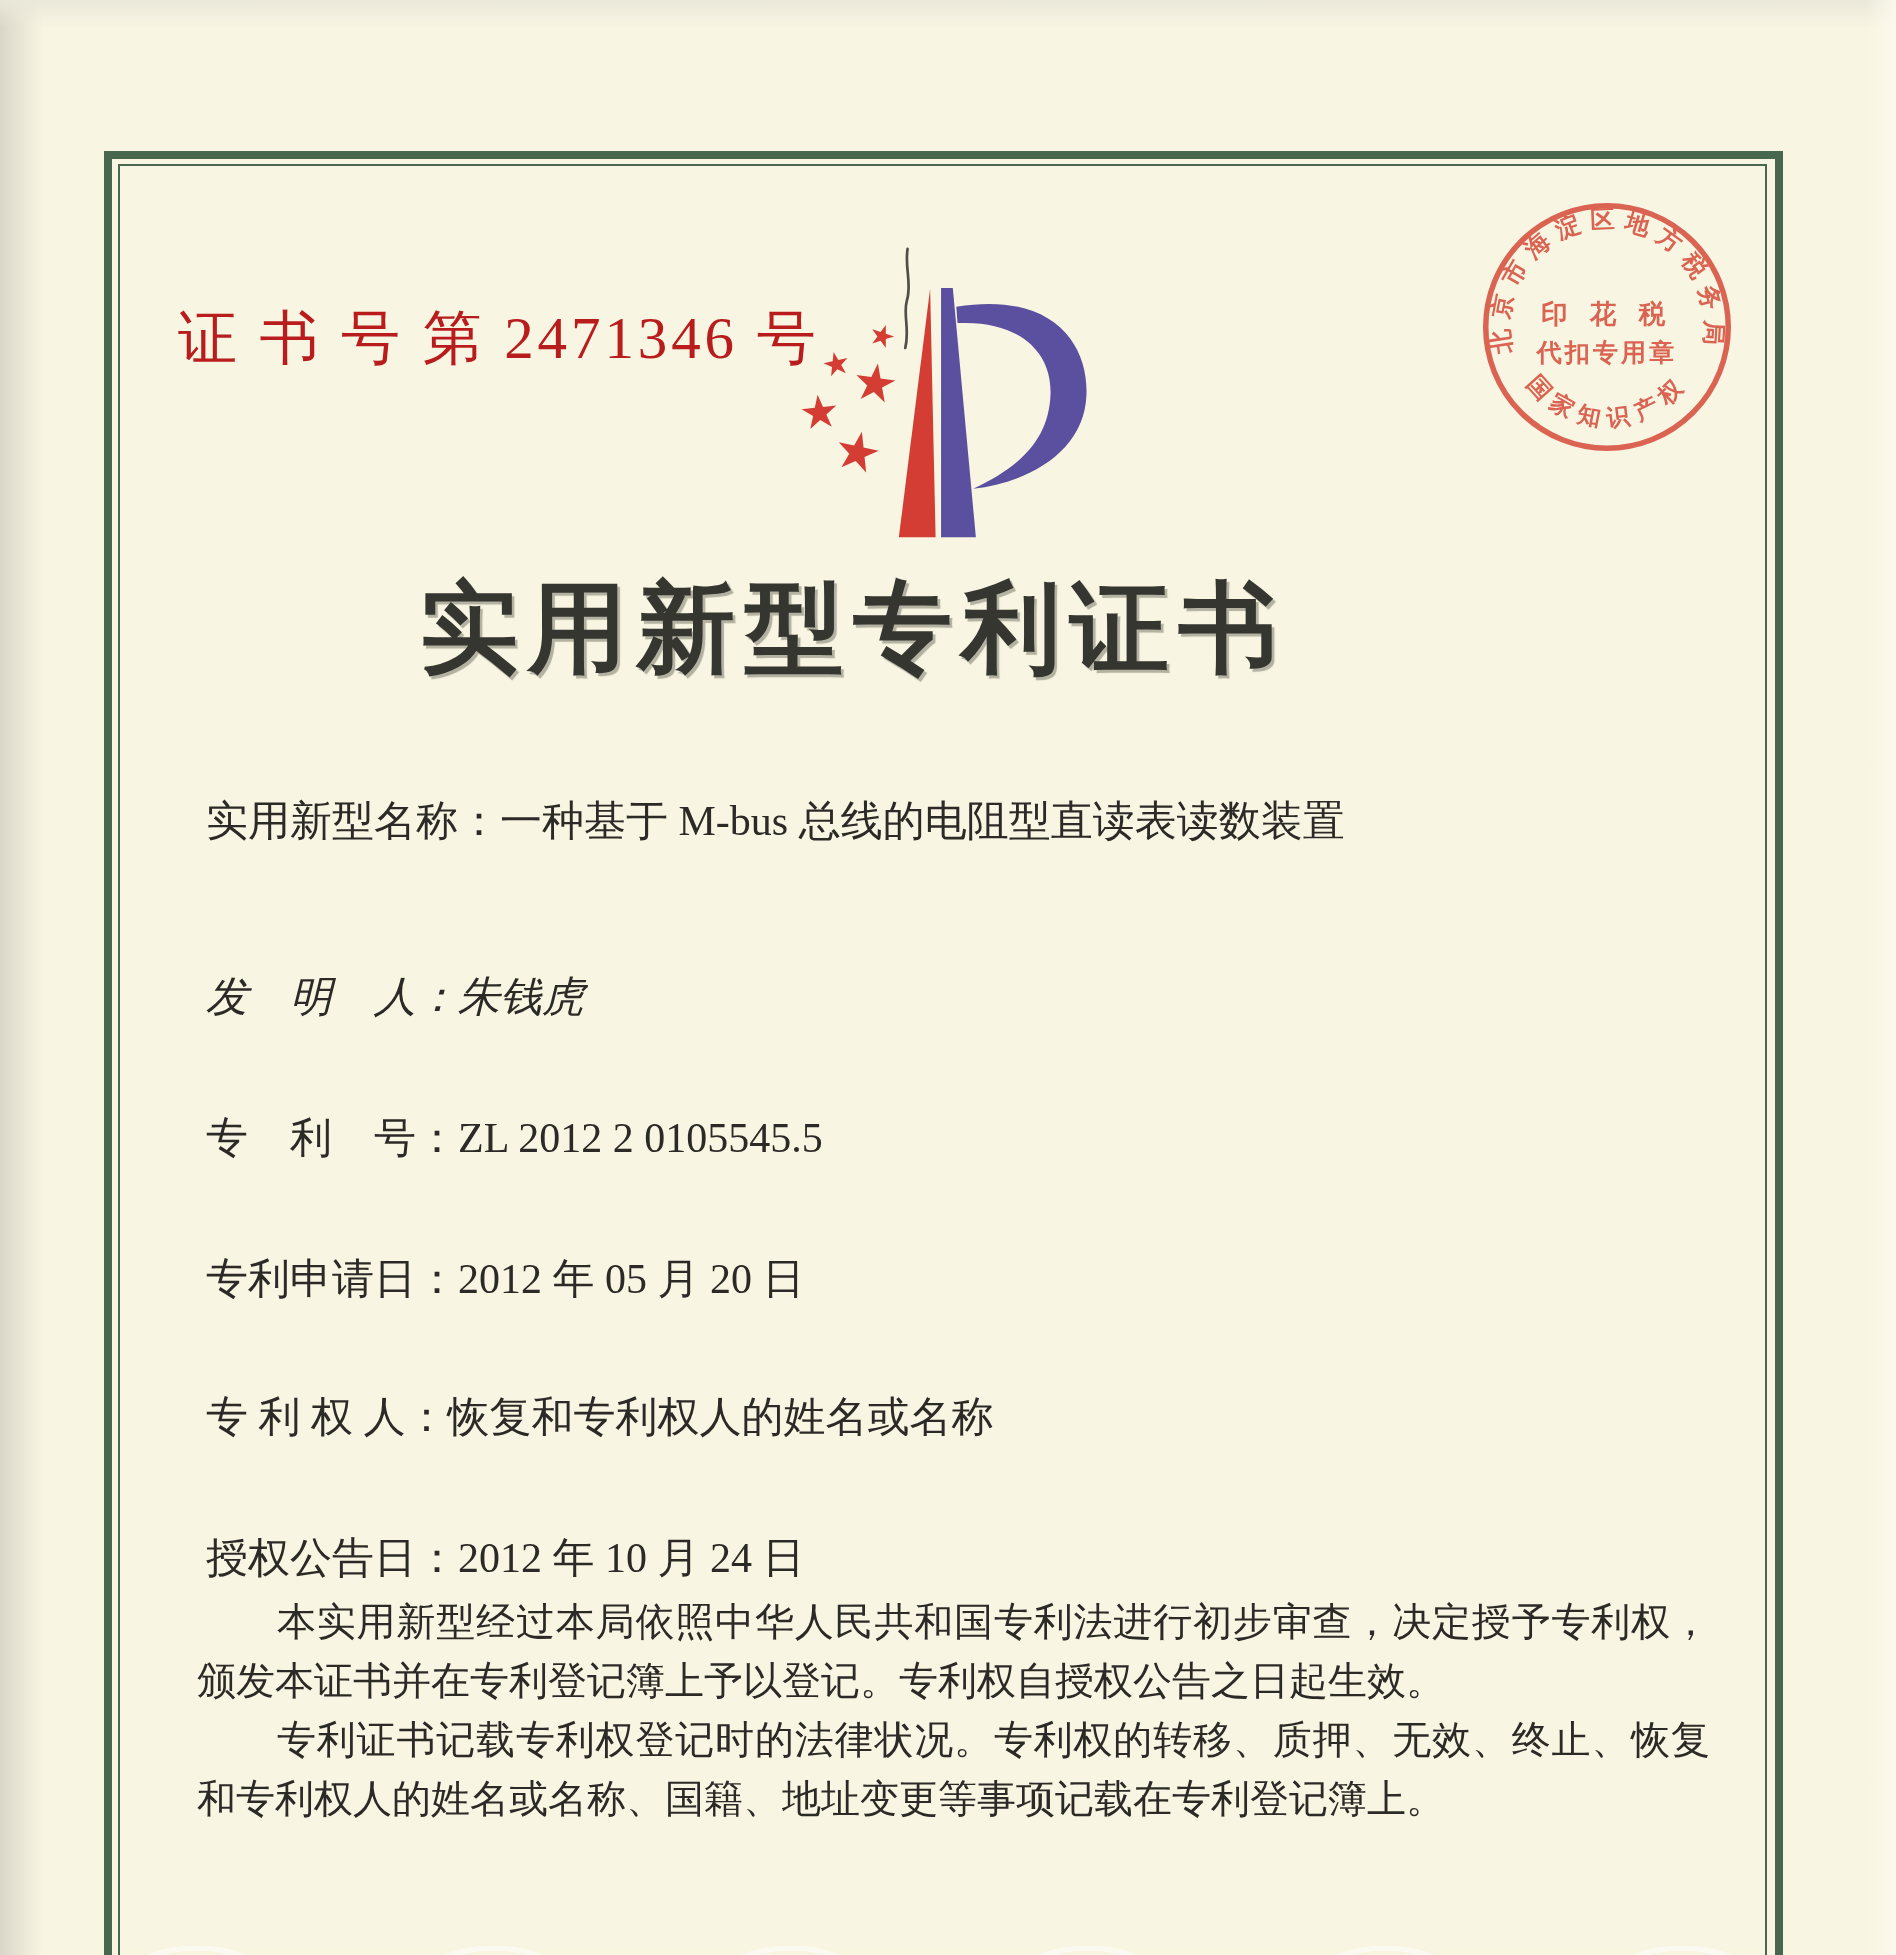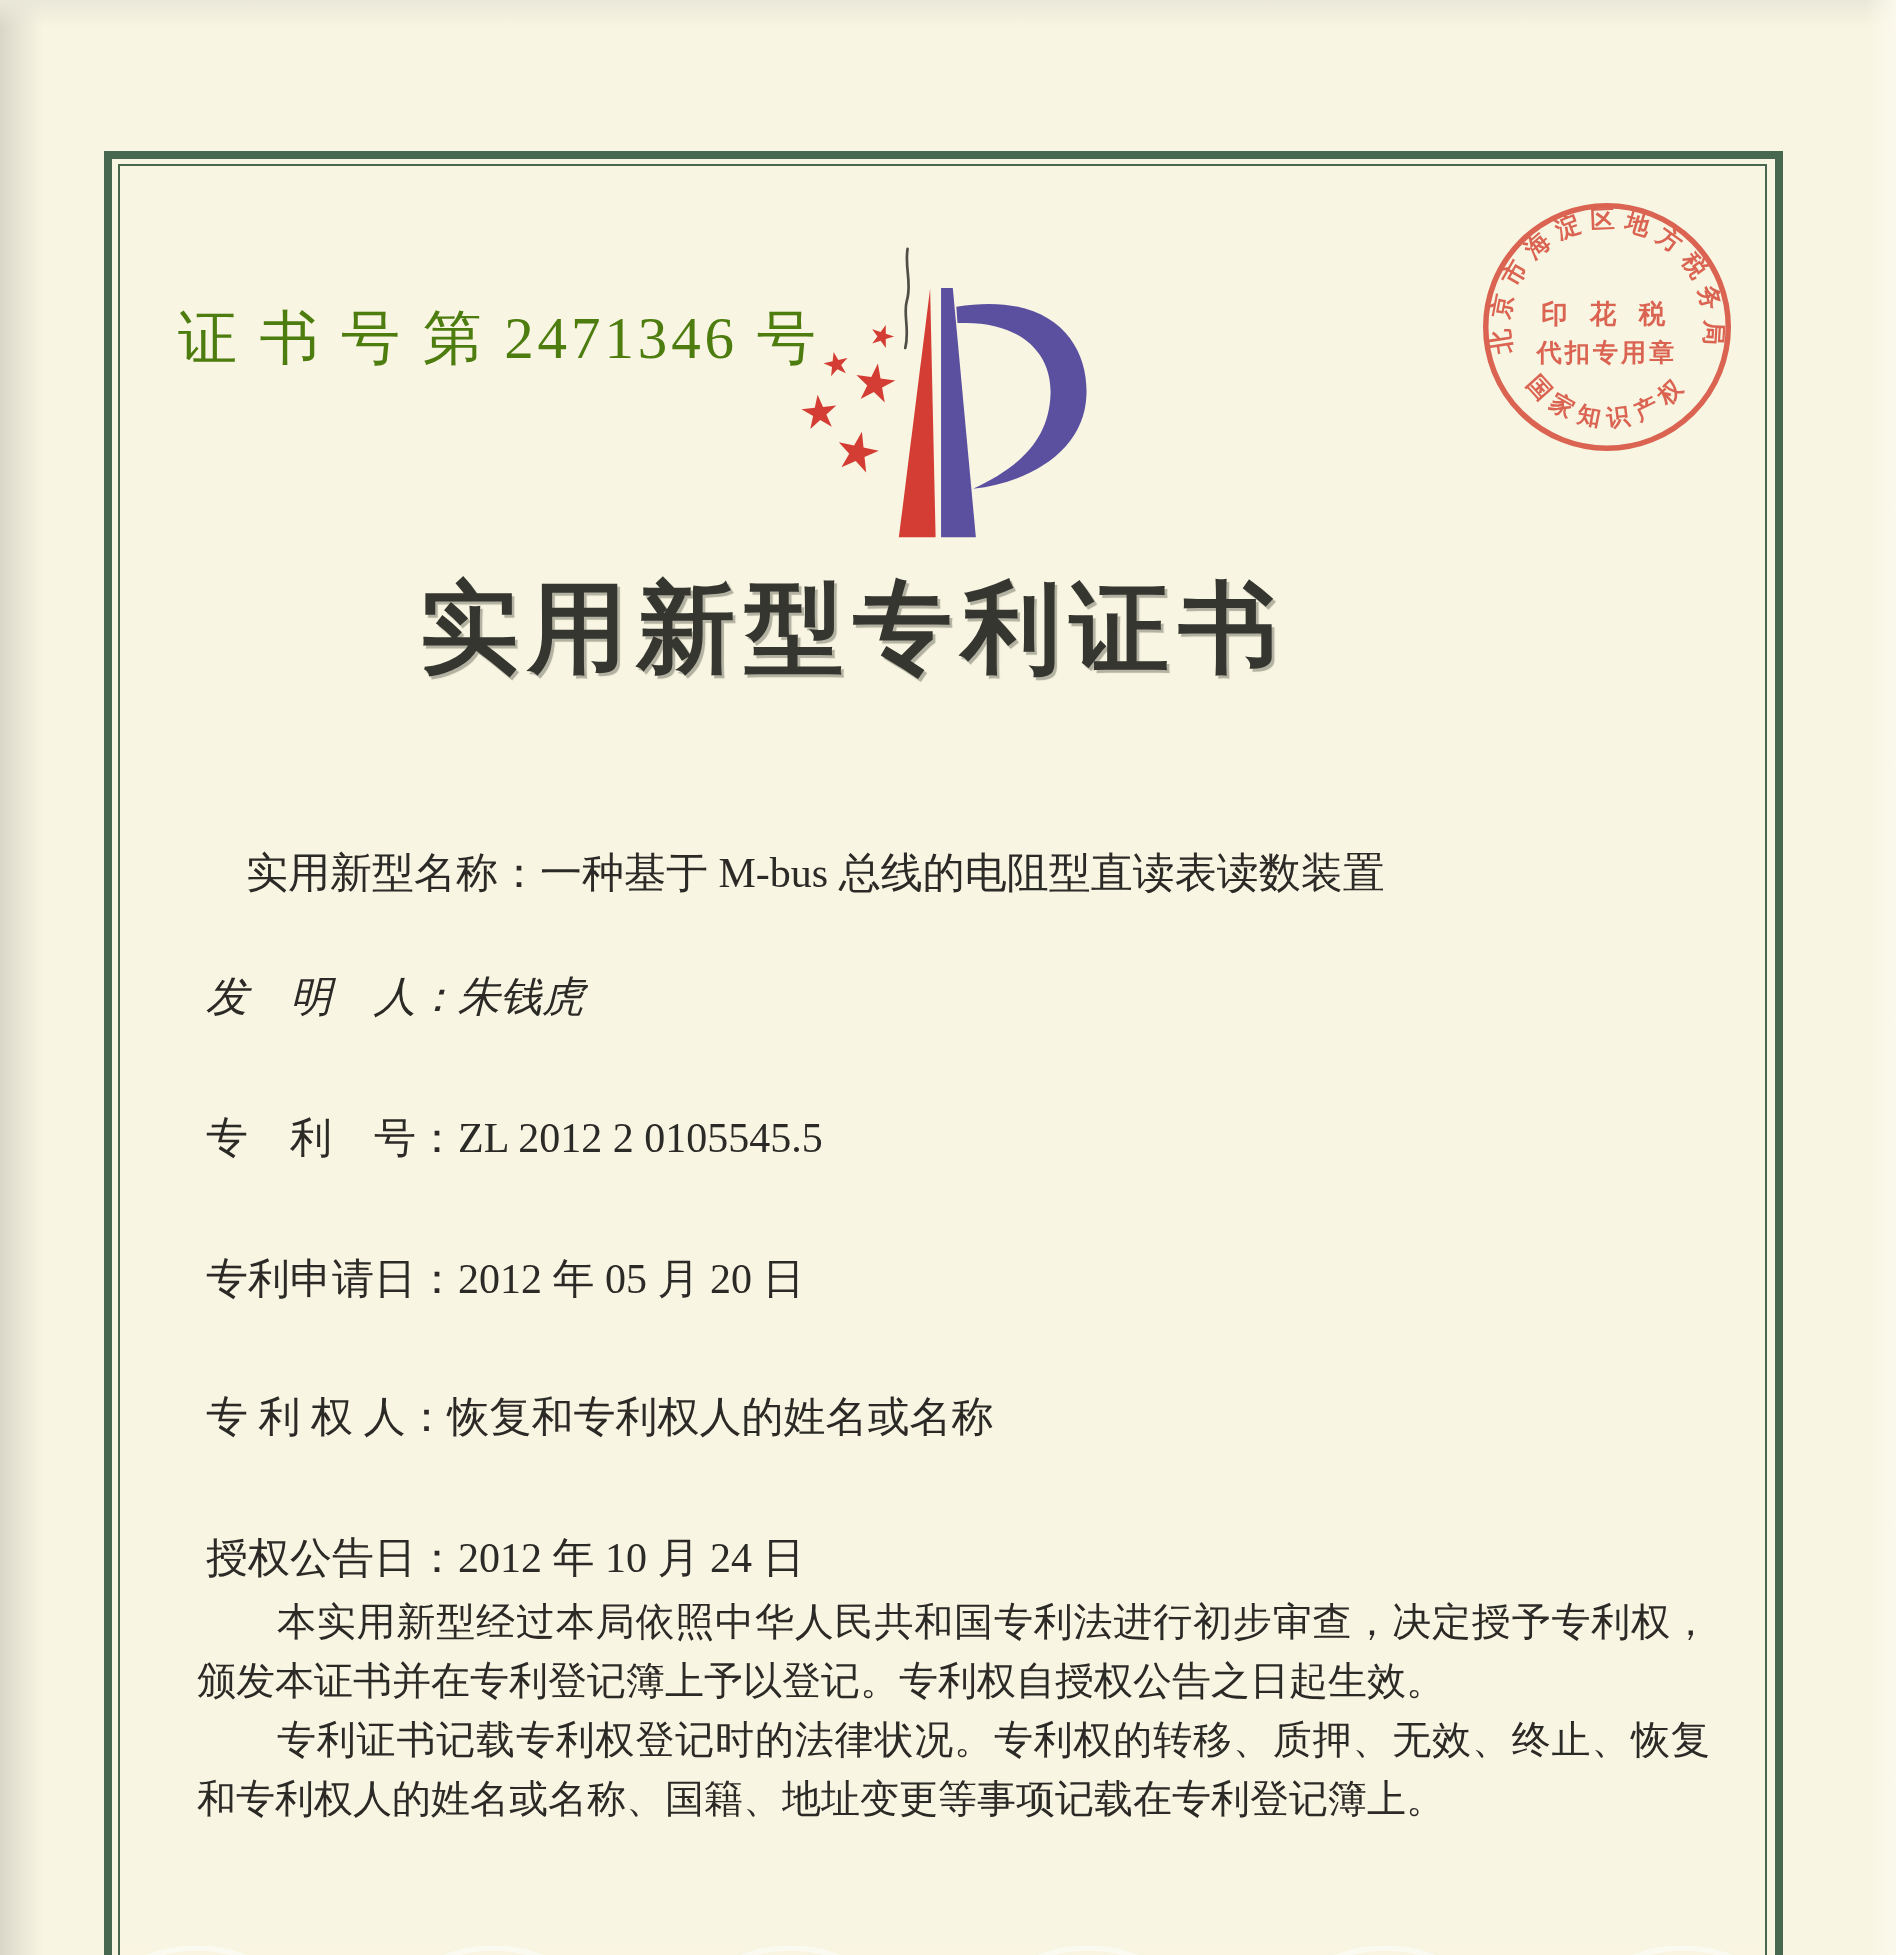"证 书 号 第 2471346" .cert-no { color: #4d7c0f -> #b91c1c }
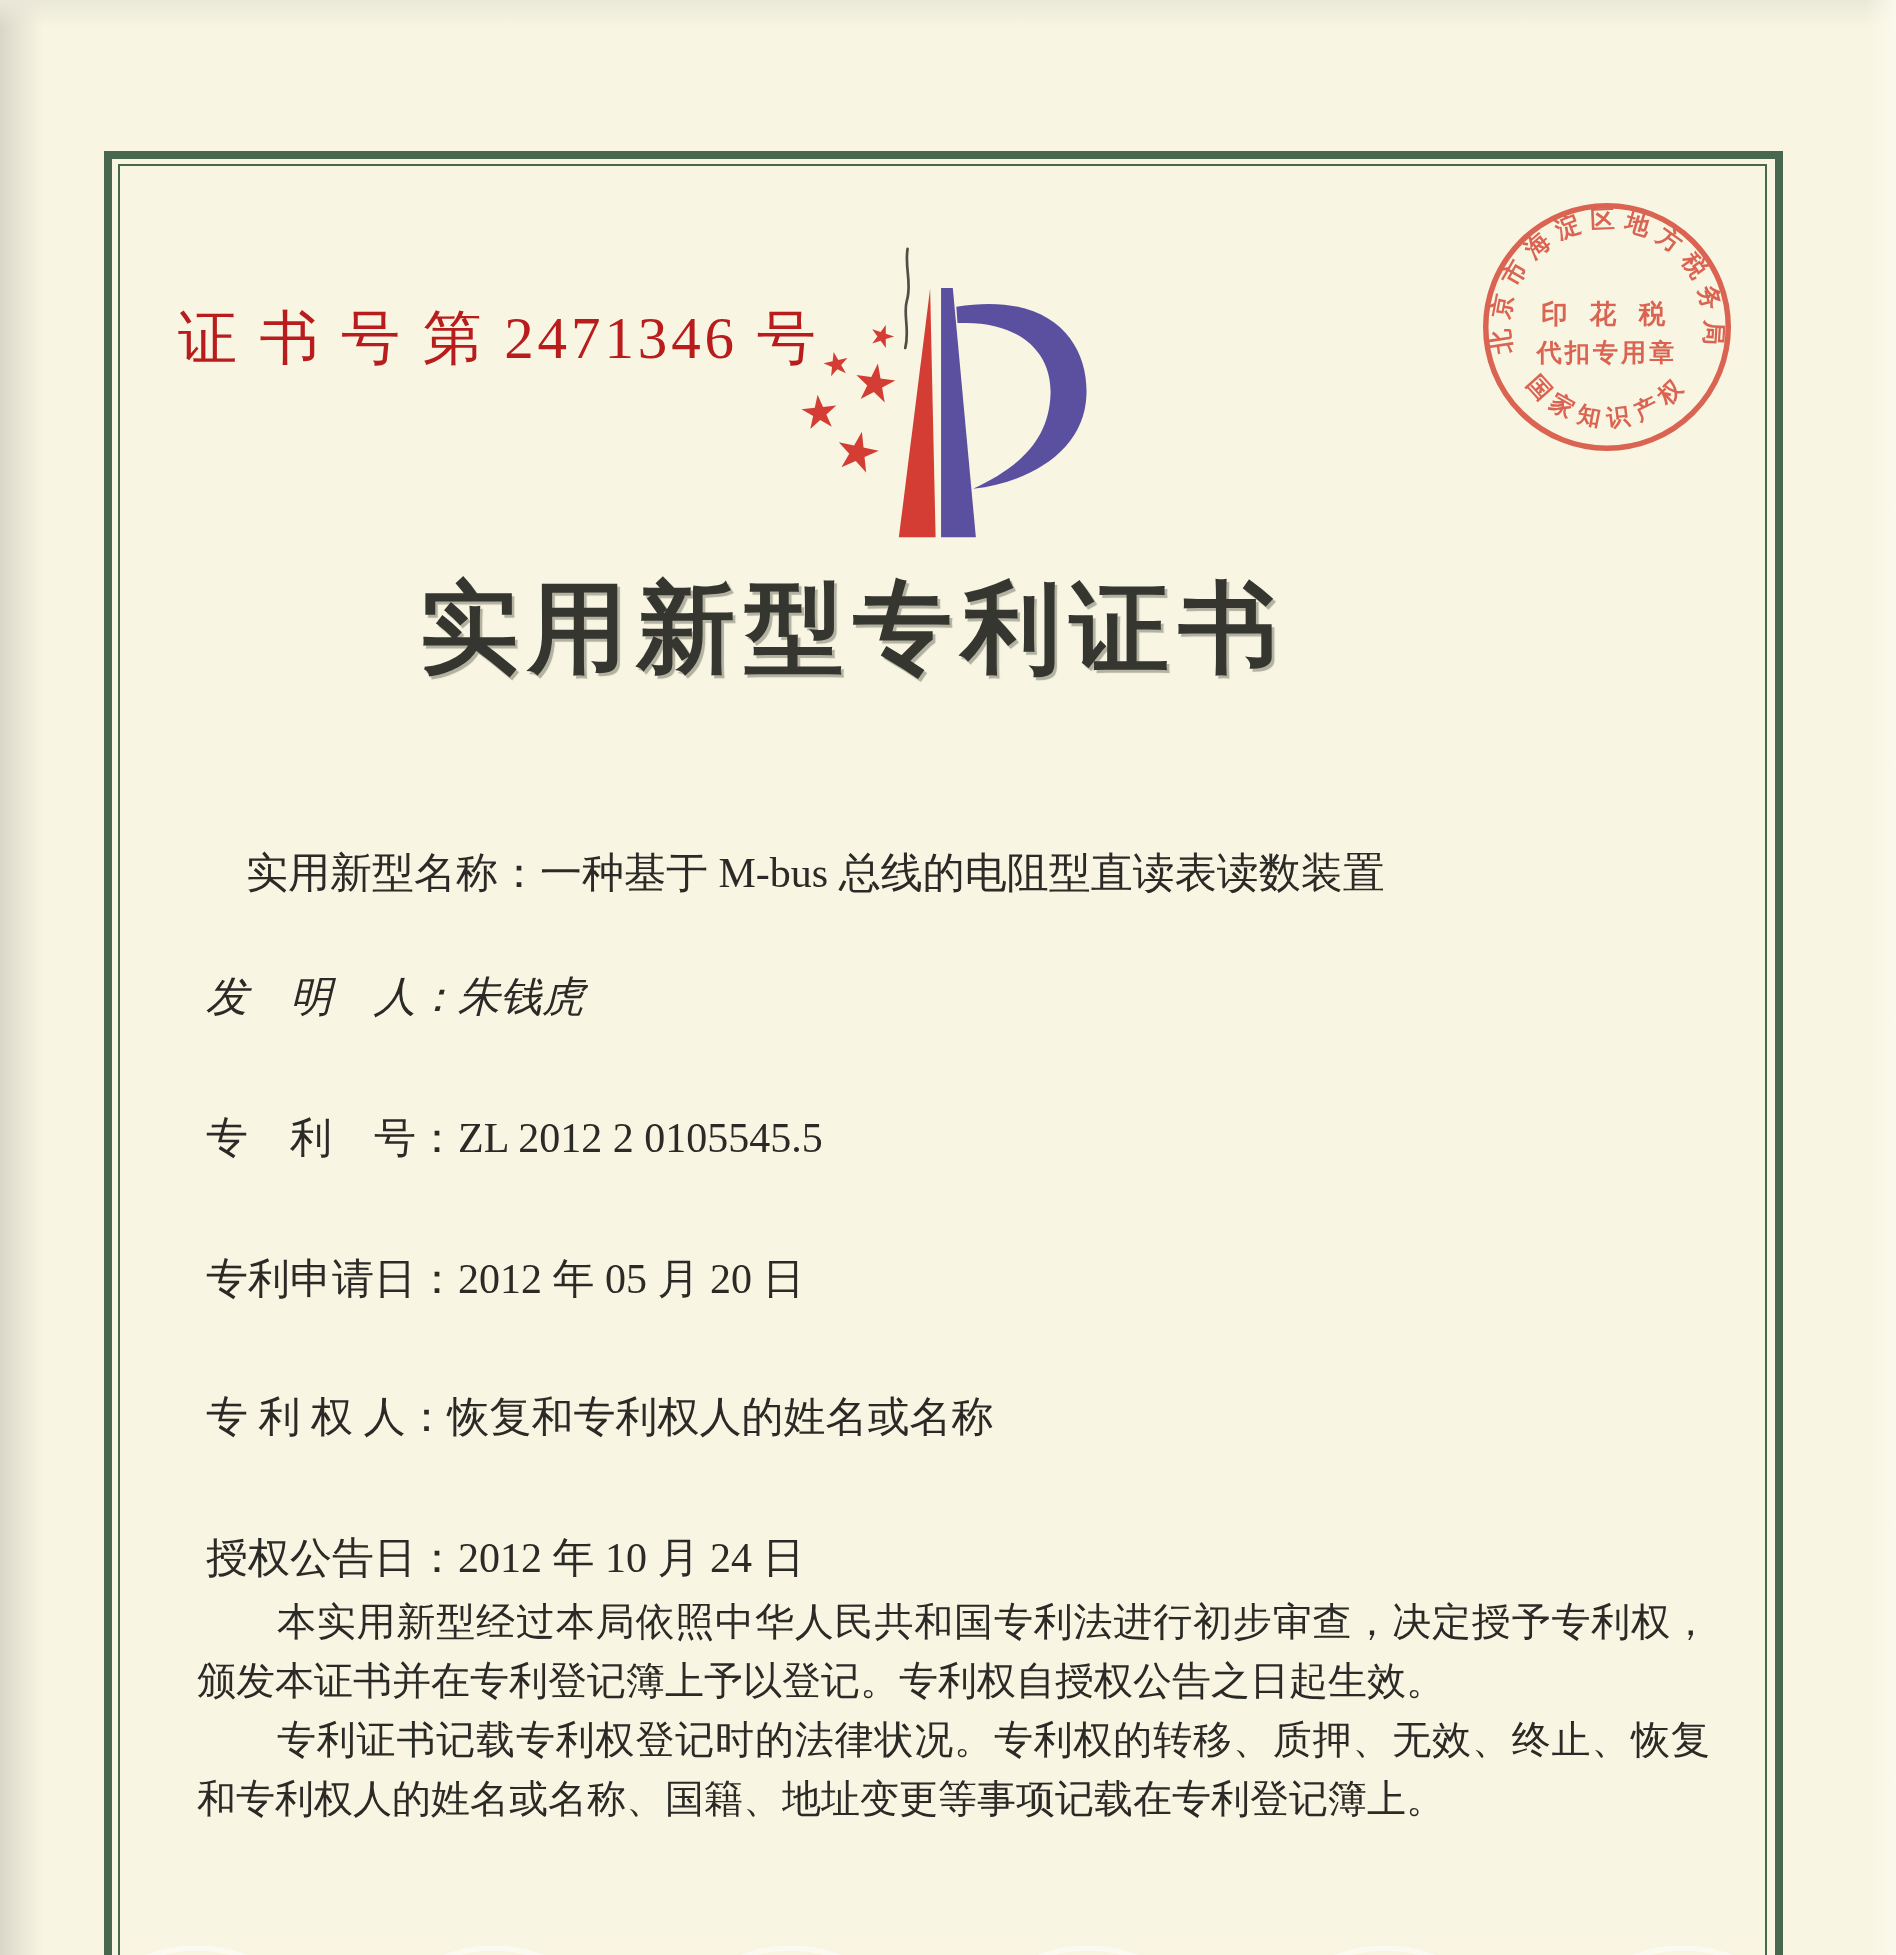"实用新型名称：一种基于 M-bus 总线的电阻型直读表读数装置" .f0 { margin-left: 40px -> none; top: 845px -> 793px }
